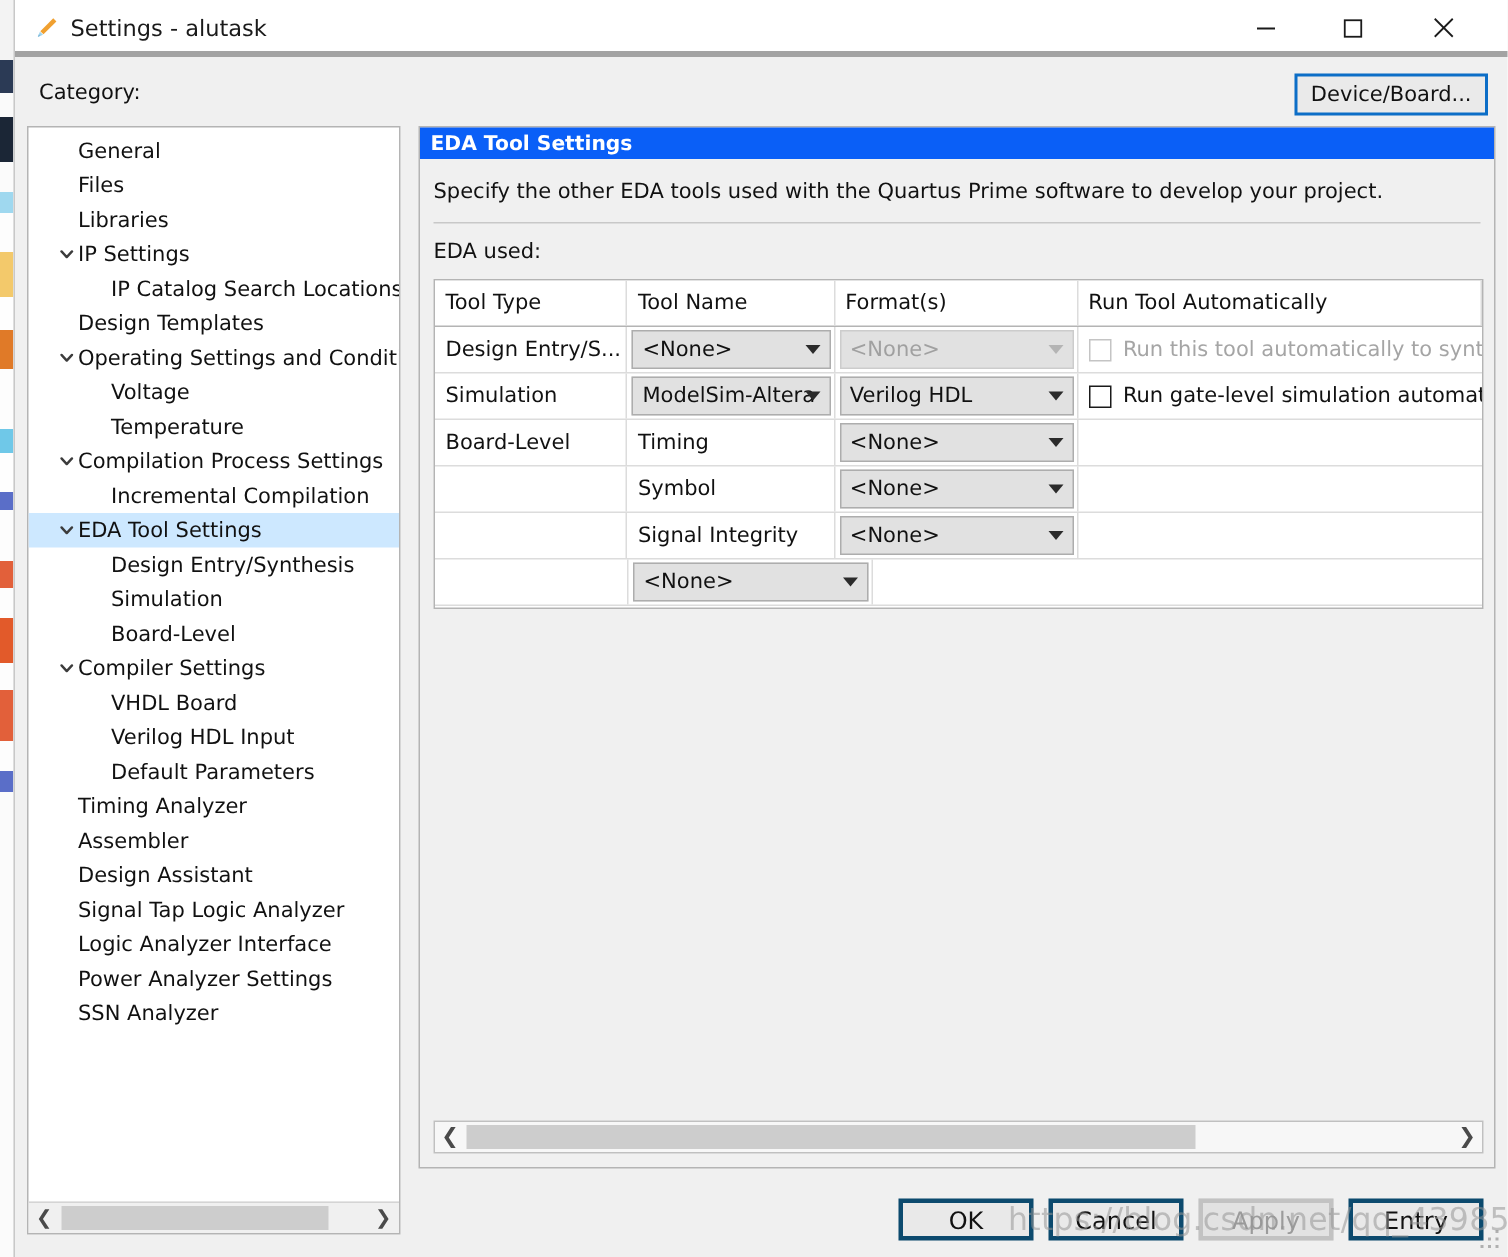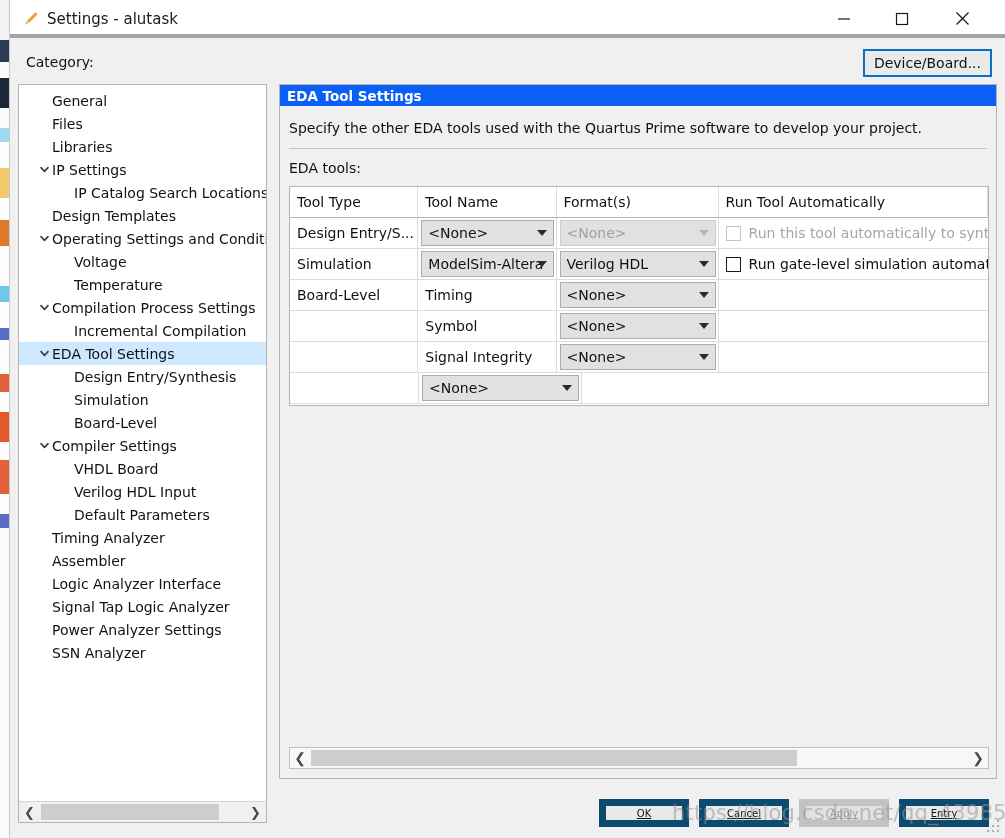"EDA tools:" div.panel-sublabel { text: tools -> used }
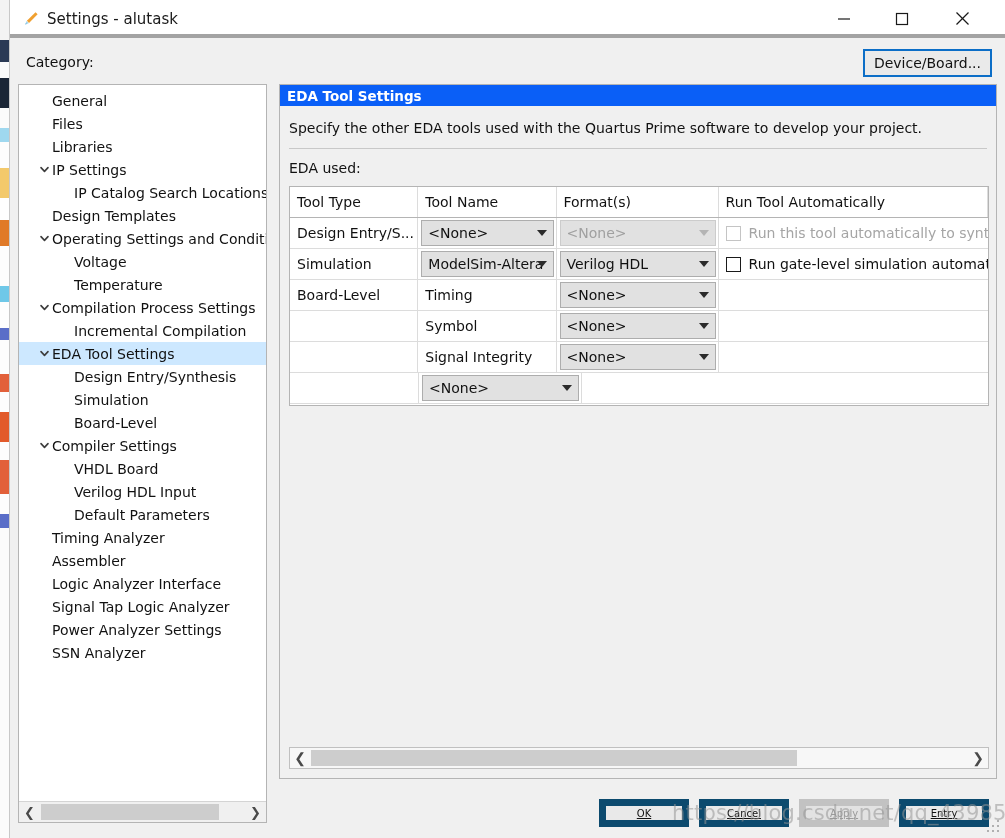"Design Assistant" div.tree-item { html: none -> <div> <span>Design Assistant</span> </div> }
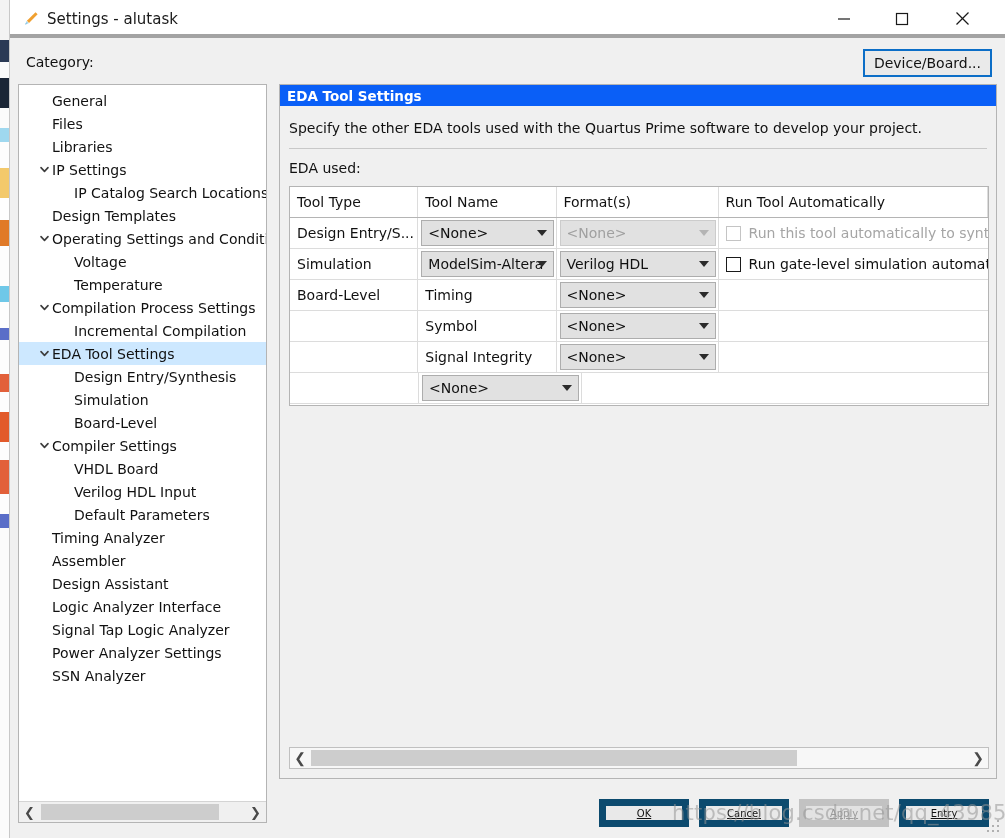"Logic Analyzer Interface" div.tree-item { order: before "Signal Tap Logic Analyzer" -> after "Signal Tap Logic Analyzer" }
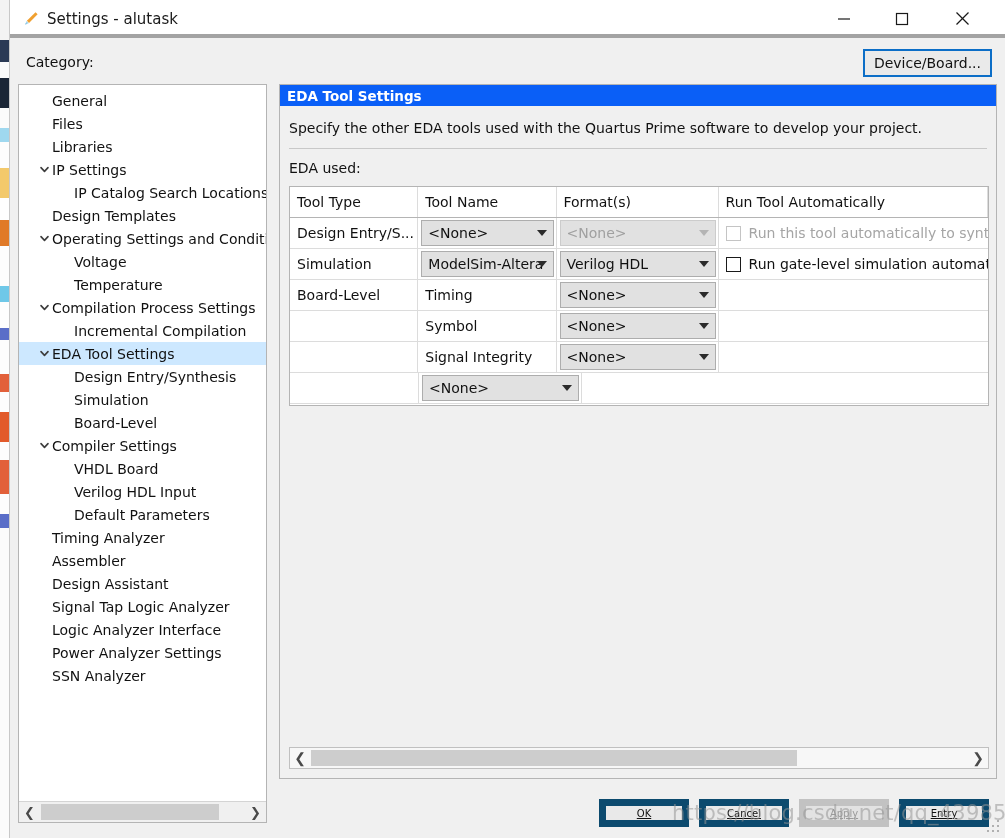"OK" .dlgbtn { border: 7px solid #0c4a6e -> 3px solid #0c4a6e; font-size: 10px -> 16px; text-decoration: underline -> none }
